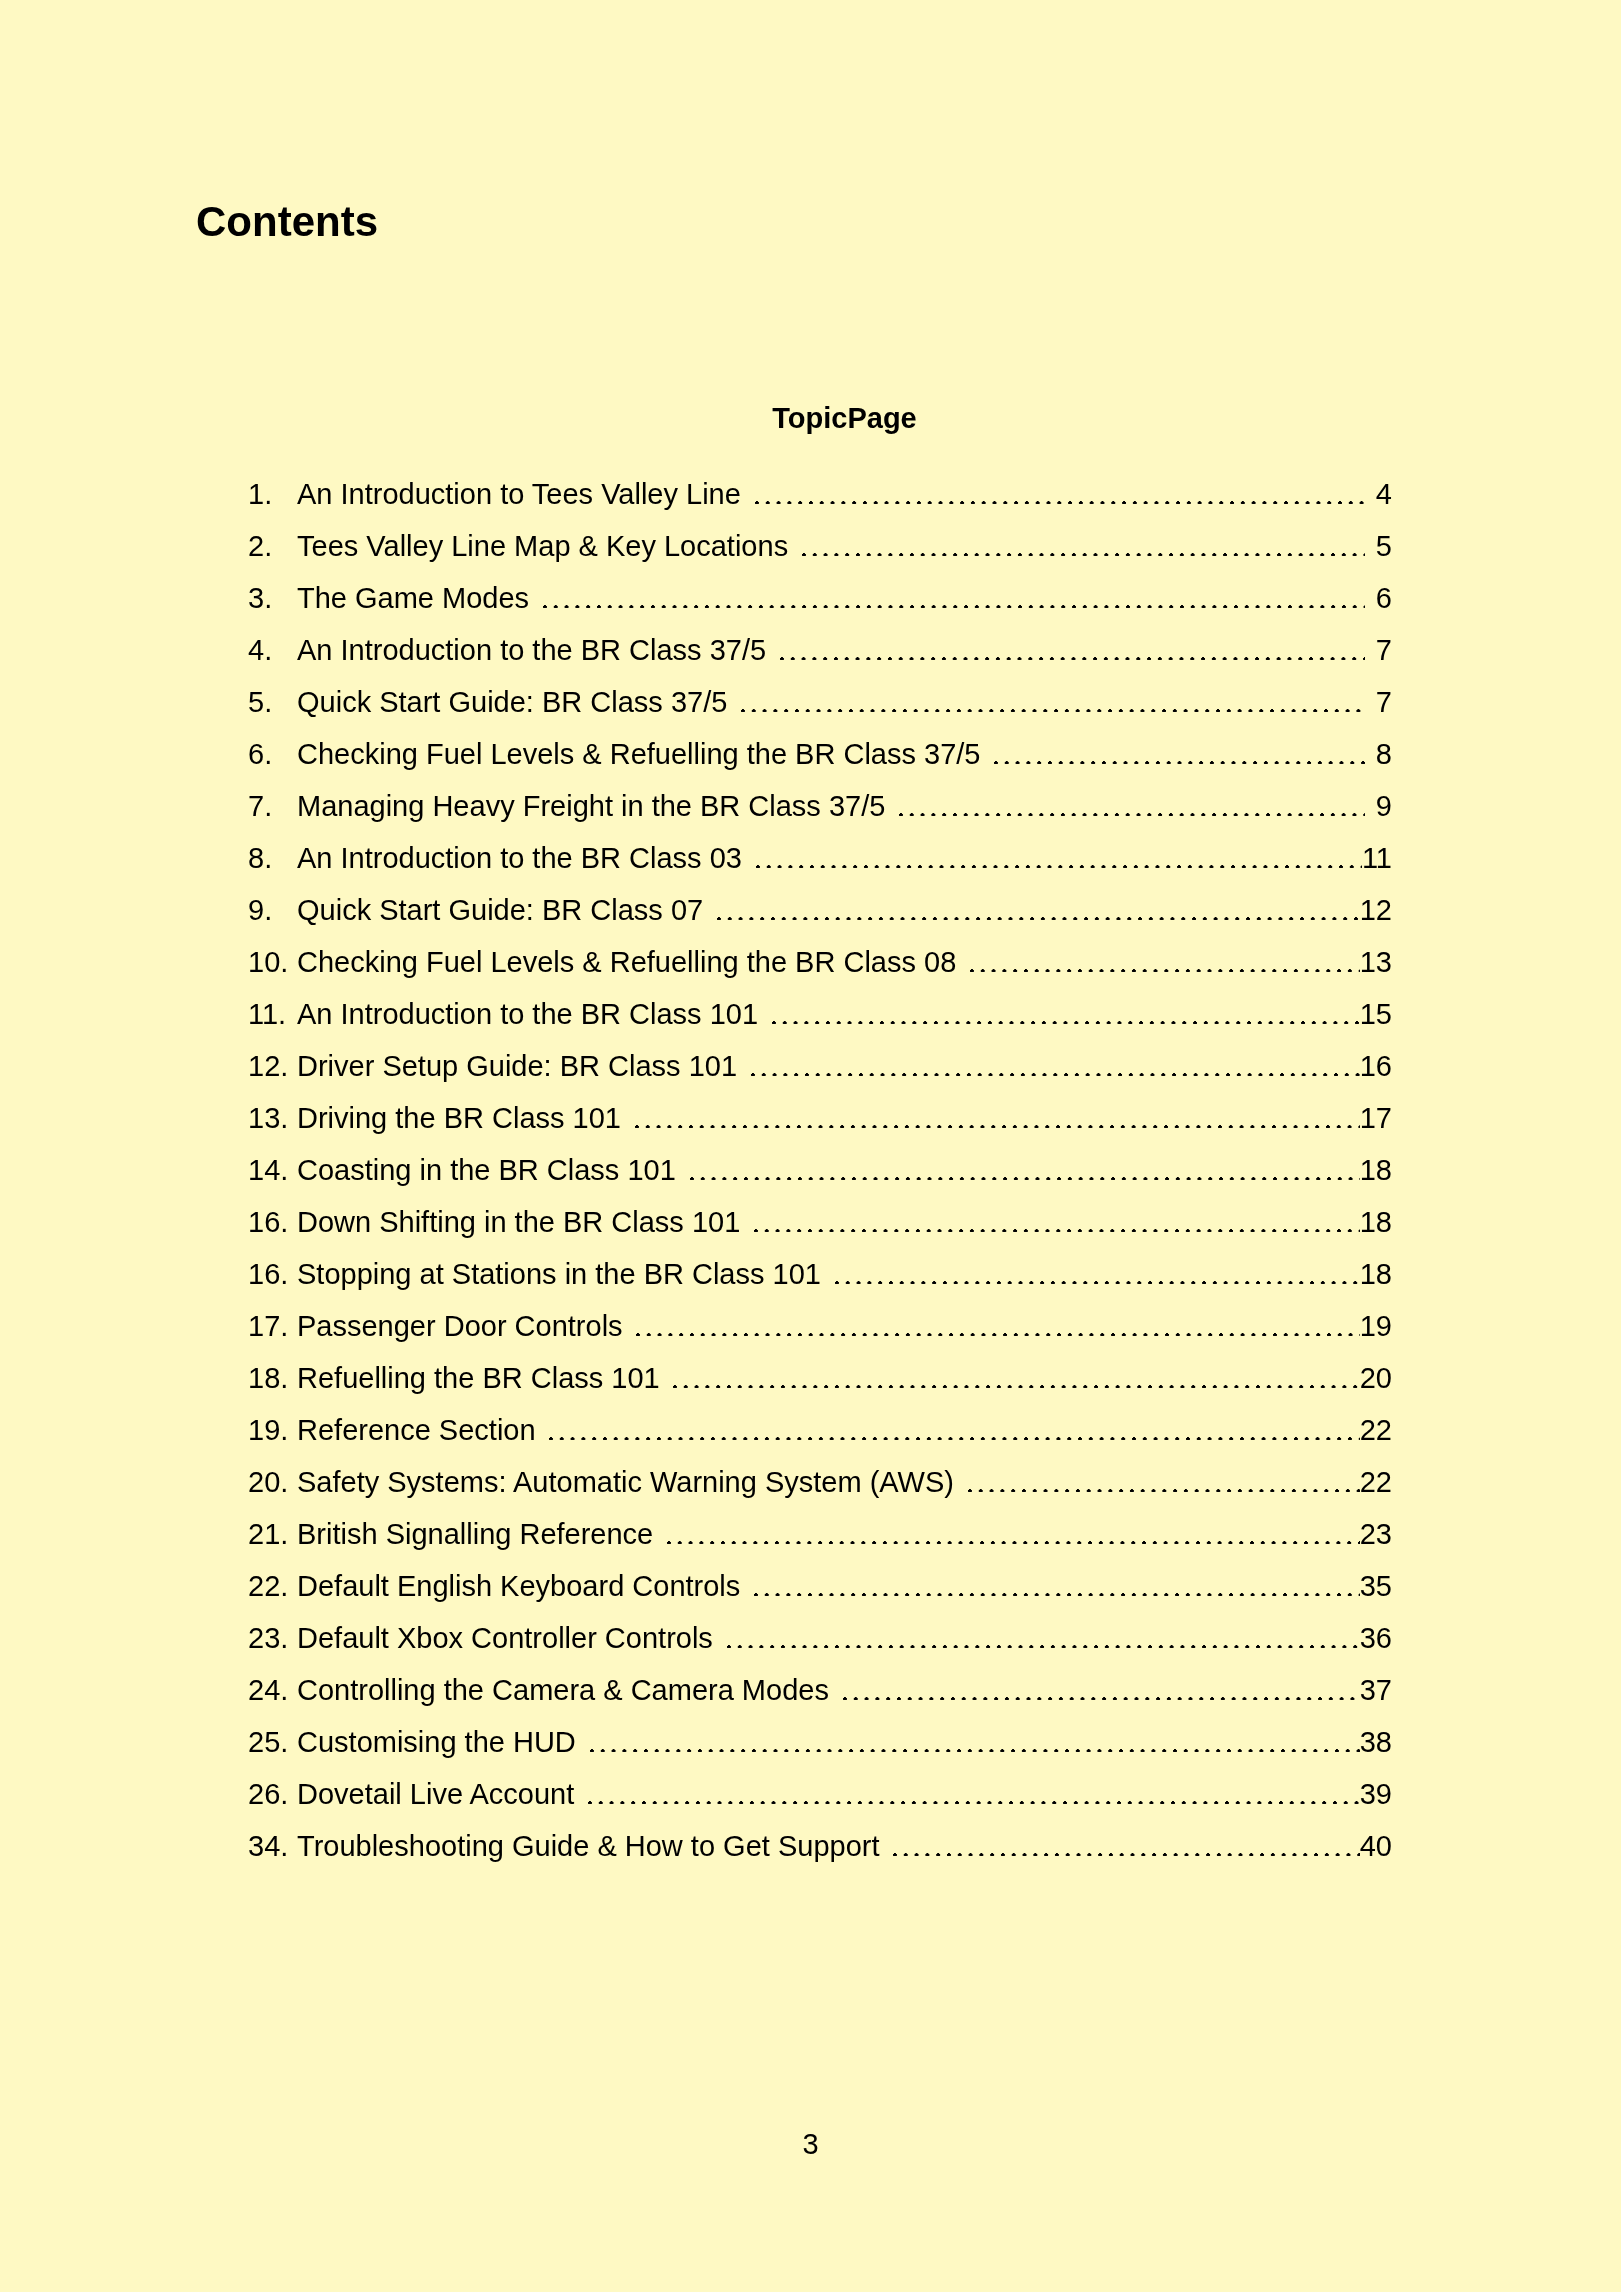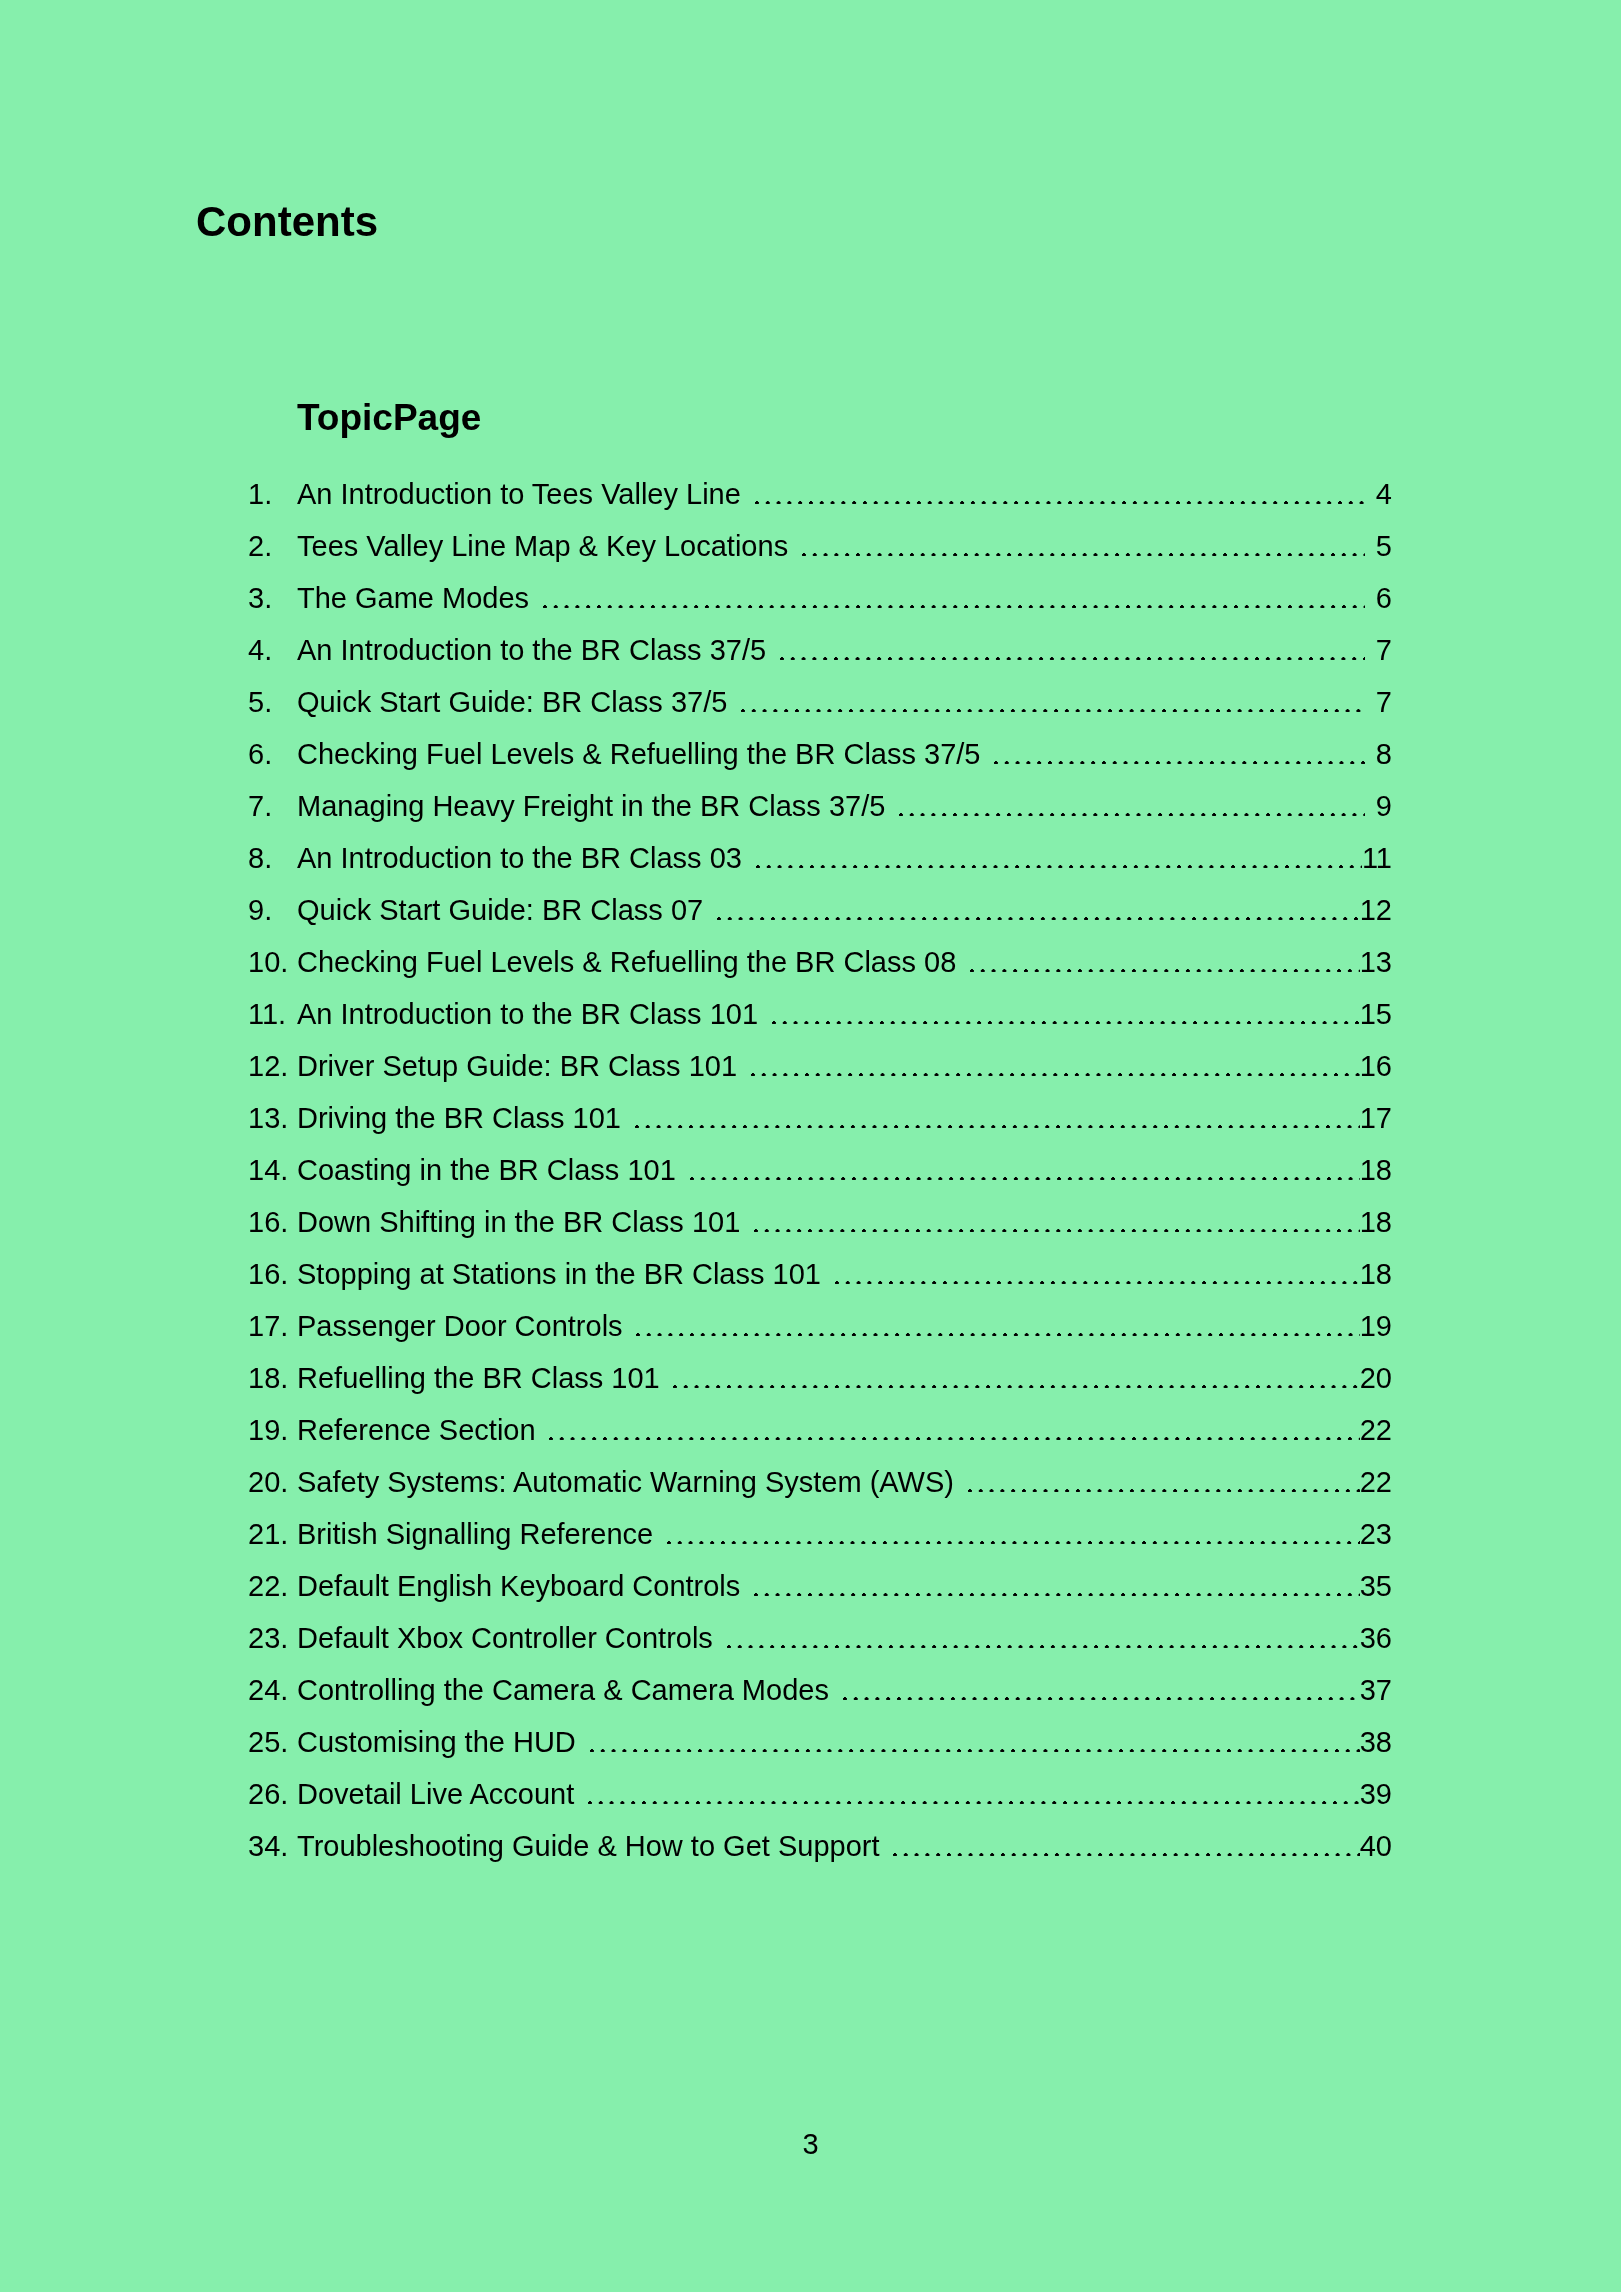"Contents" .page { background: #86efac -> #fef9c3 }
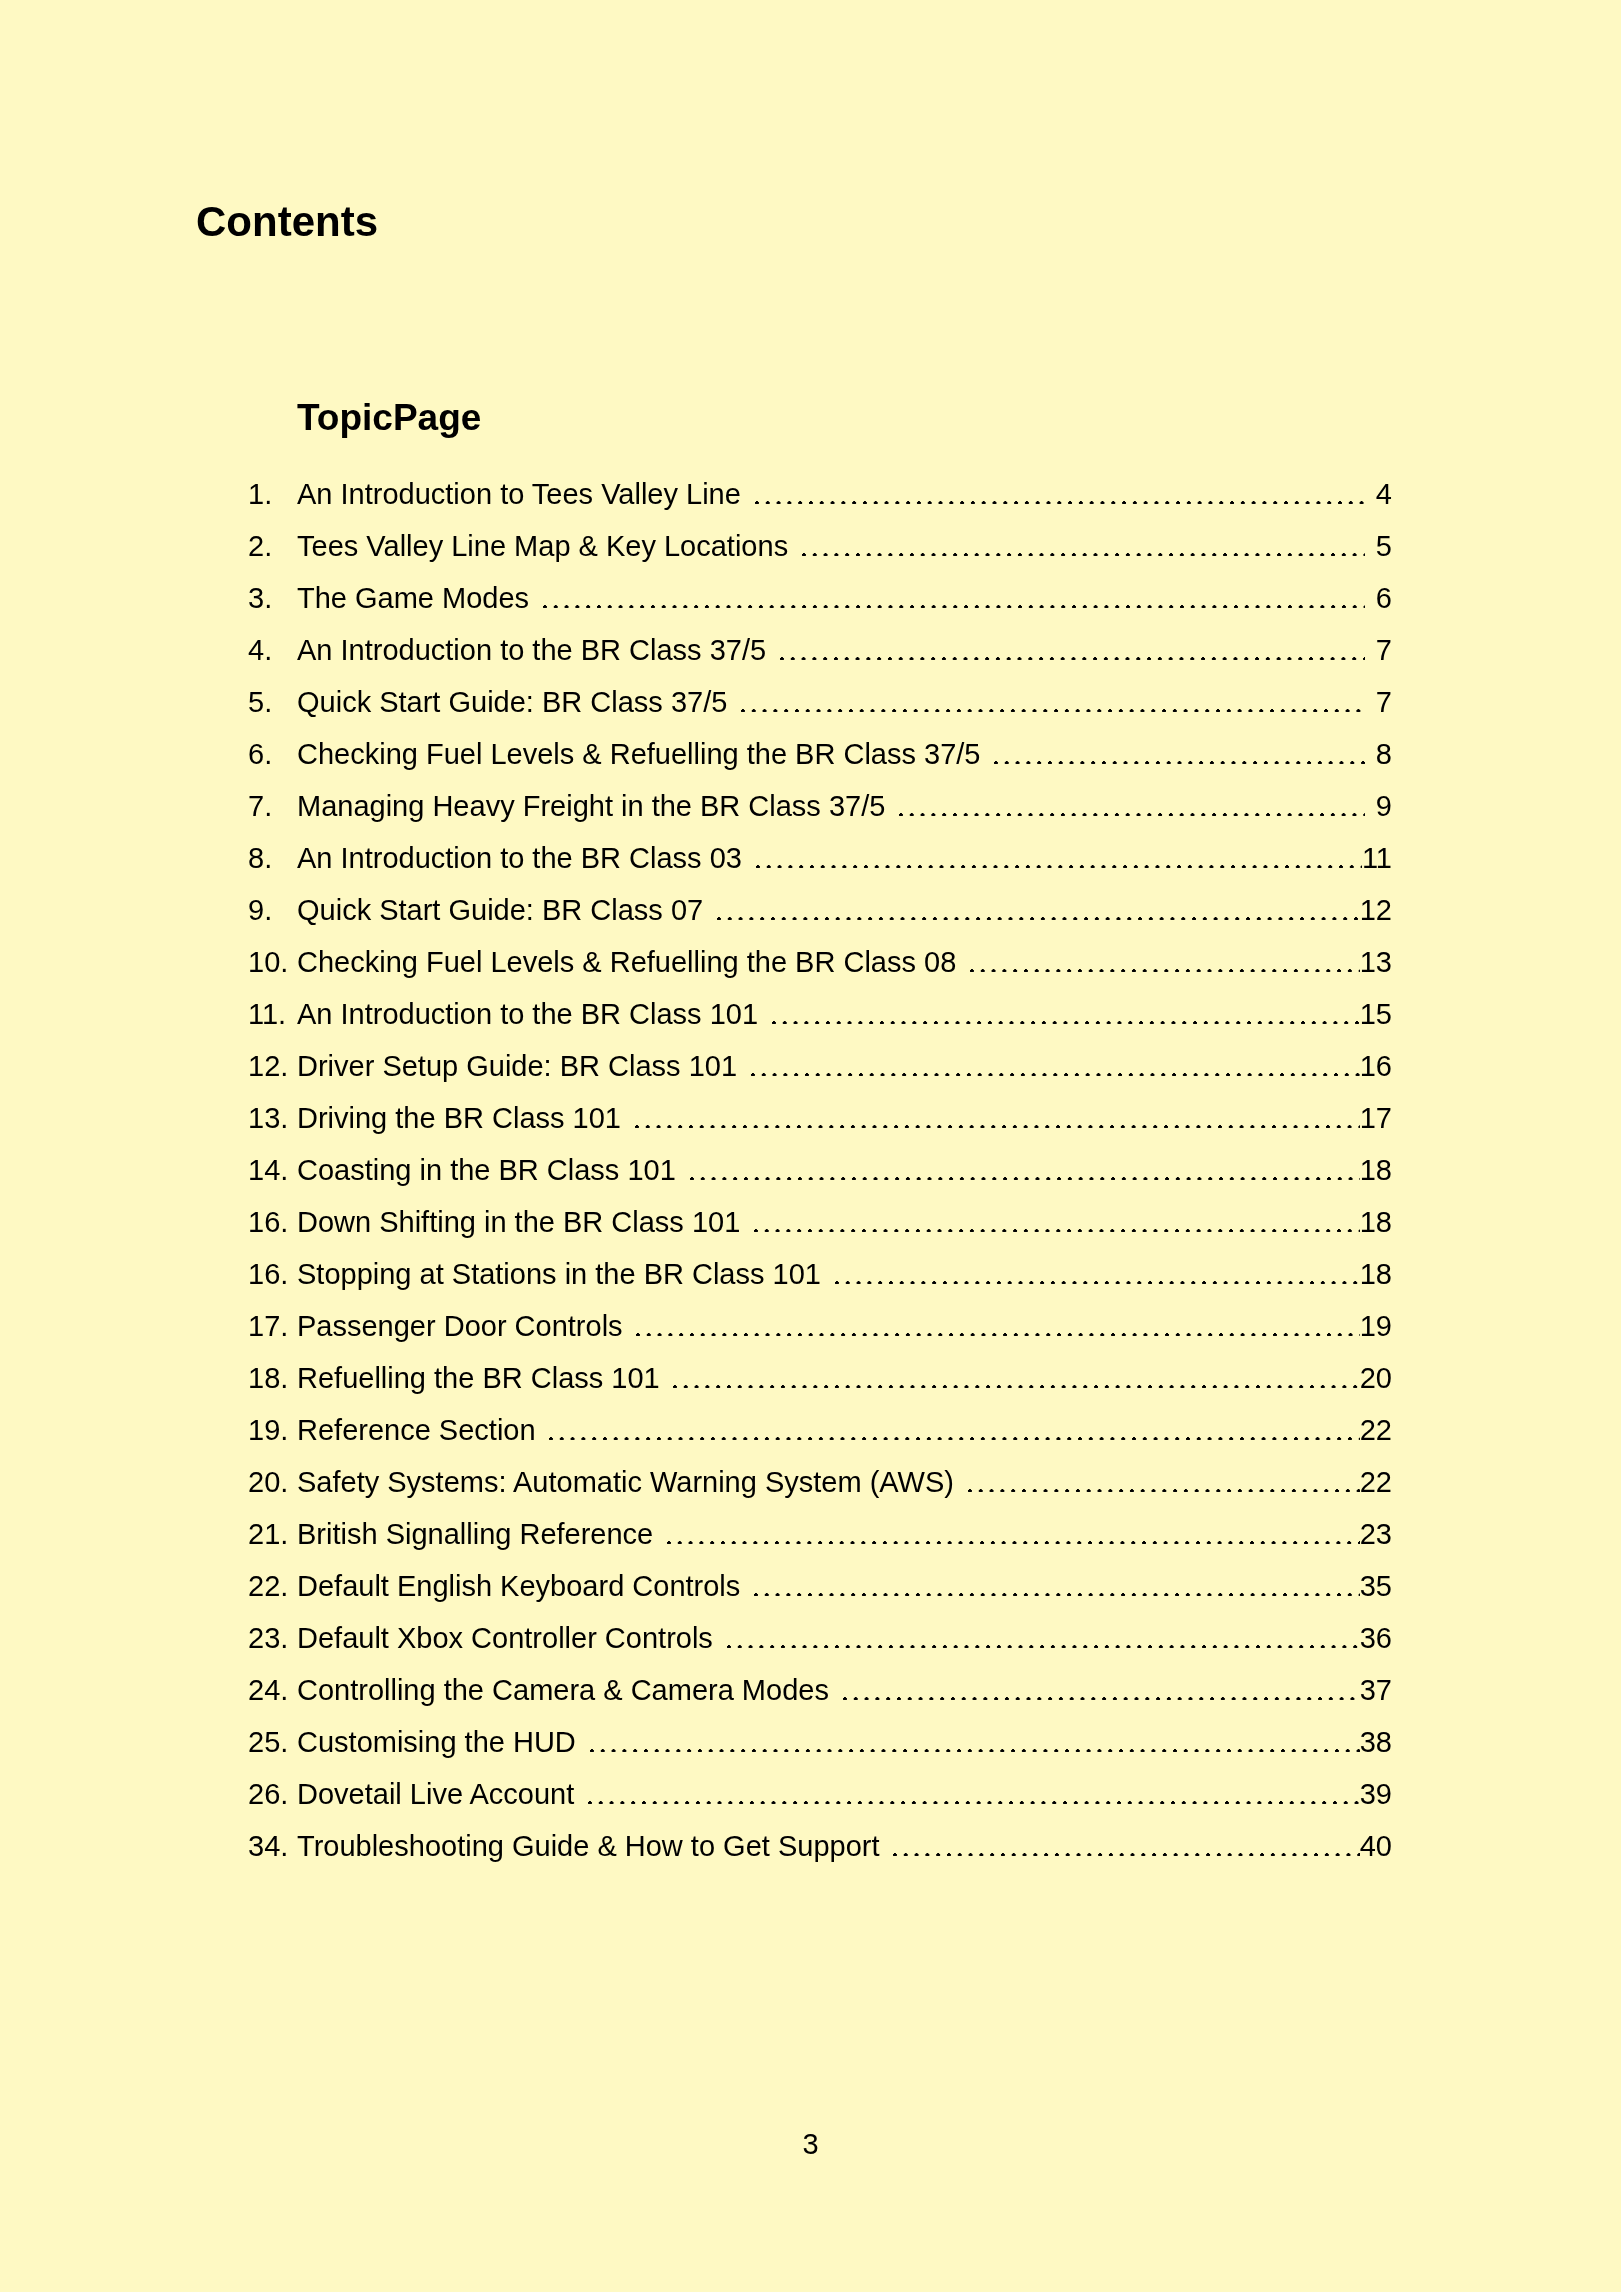"Topic" .toc-head { font-size: 37px -> 29px; justify-content: flex-start -> center }
